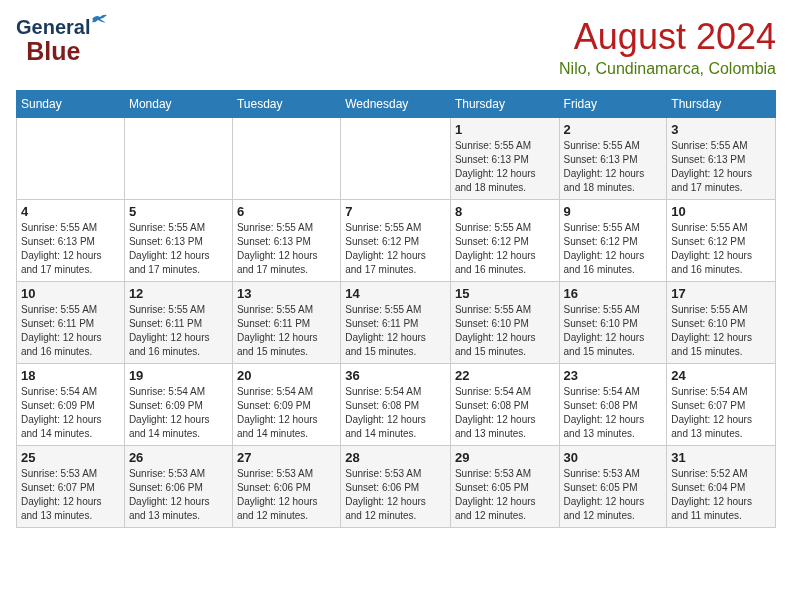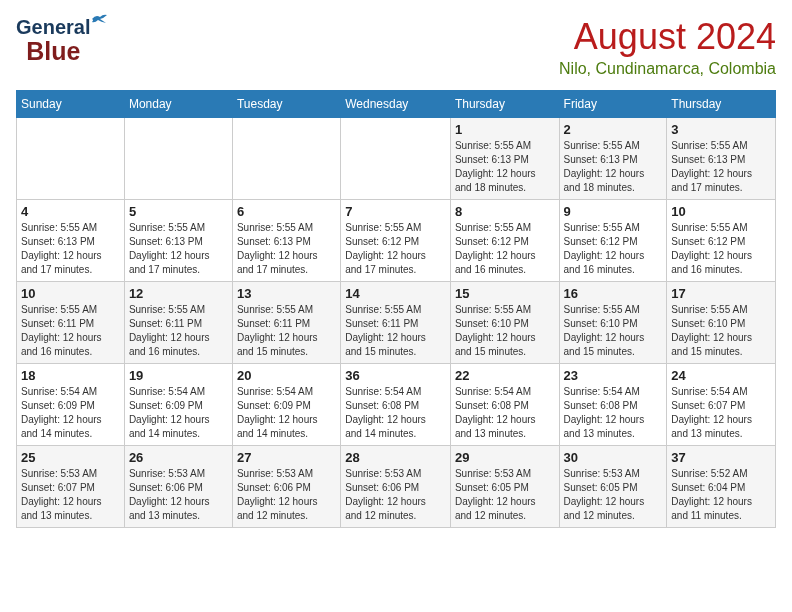"37" span.day-num { text: 37 -> 31 }
